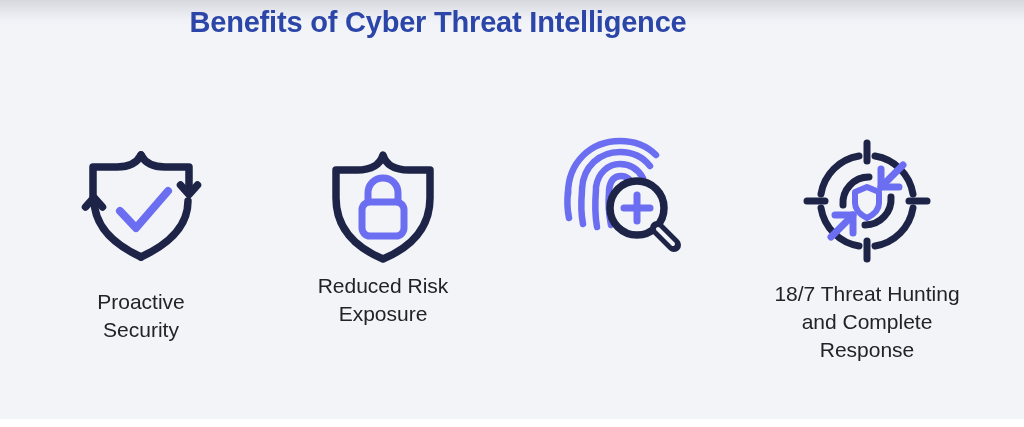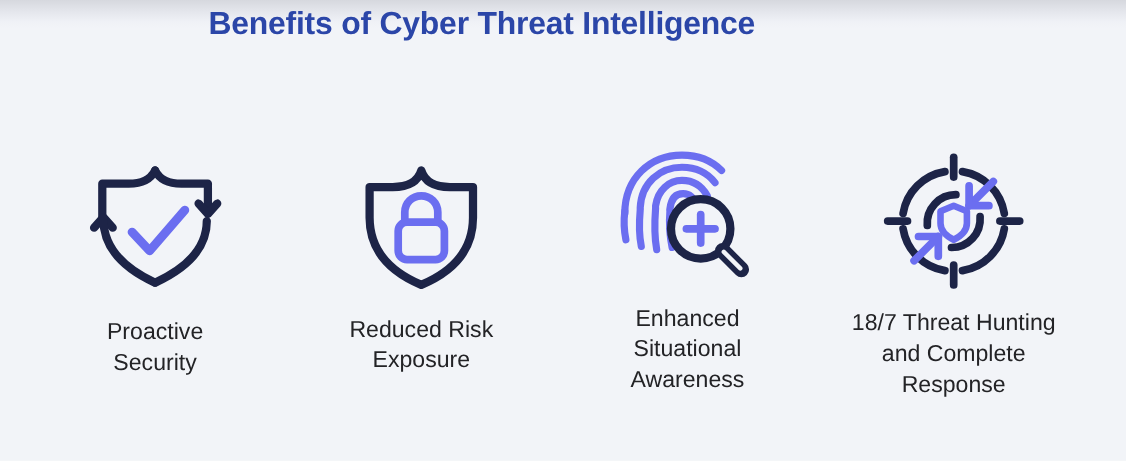"Reduced Risk" .benefit.c2 .benefit-label { margin-top: 16px -> 2px }
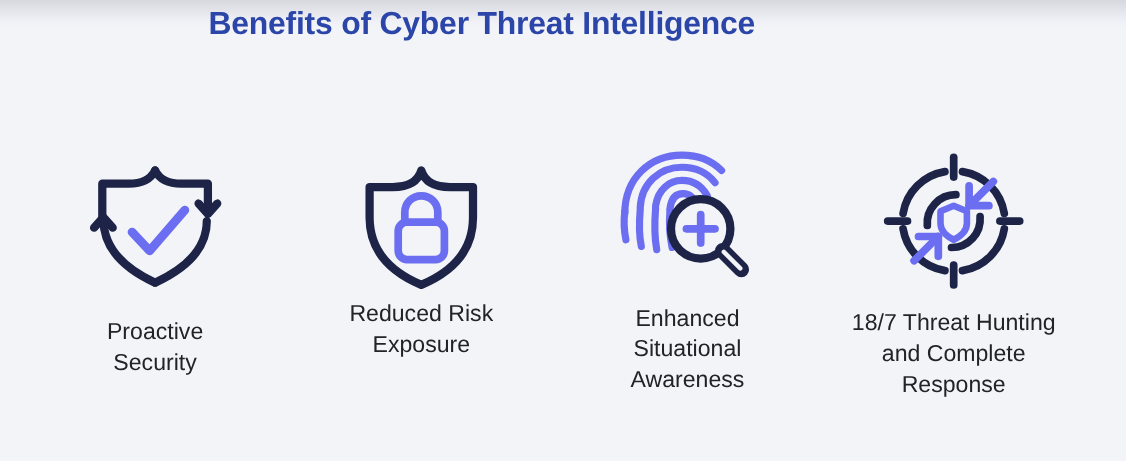"Enhanced" div.benefit-label { html: <div>Enhanced Situational Awareness</div> -> none }
